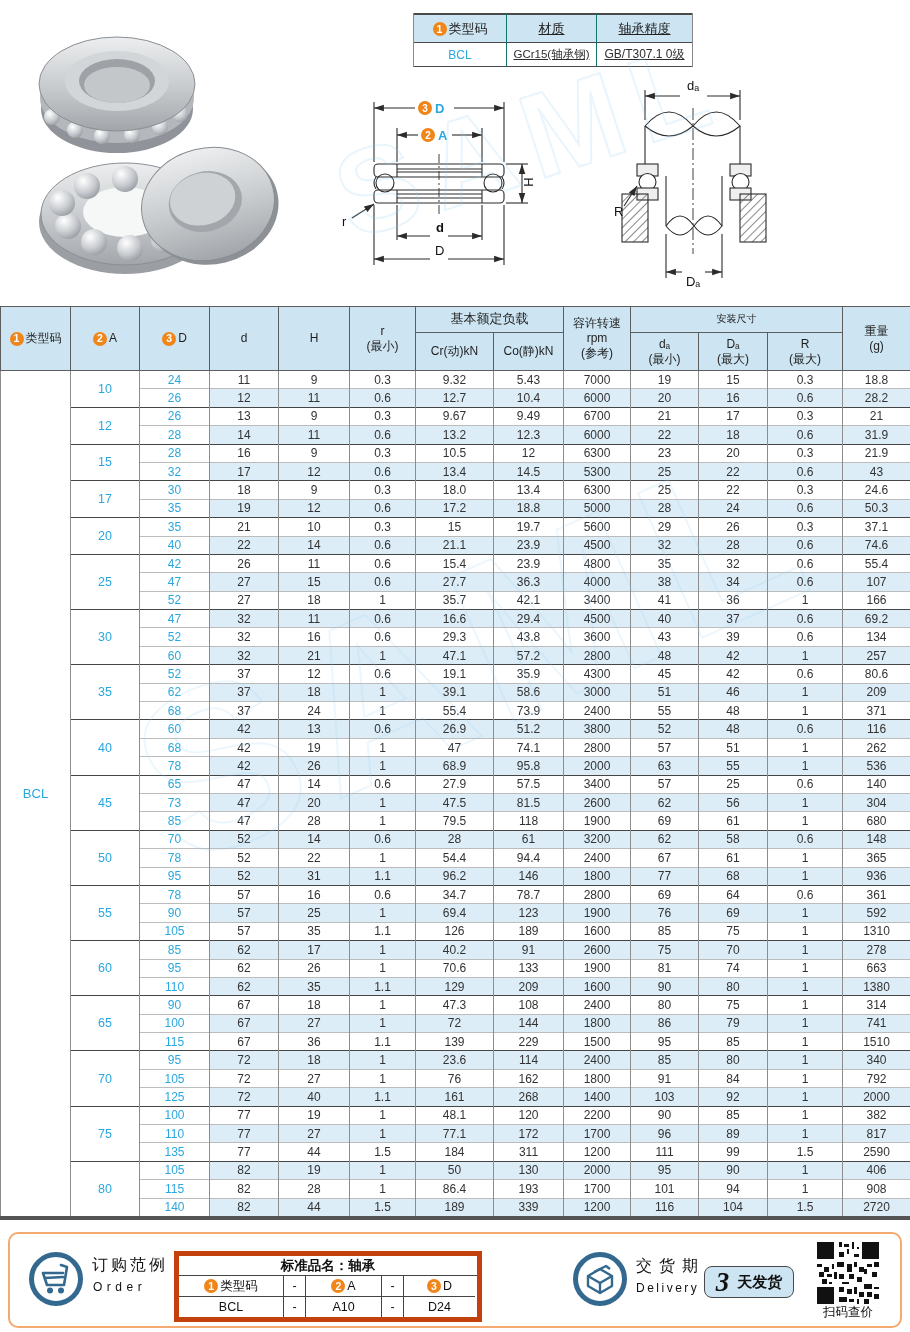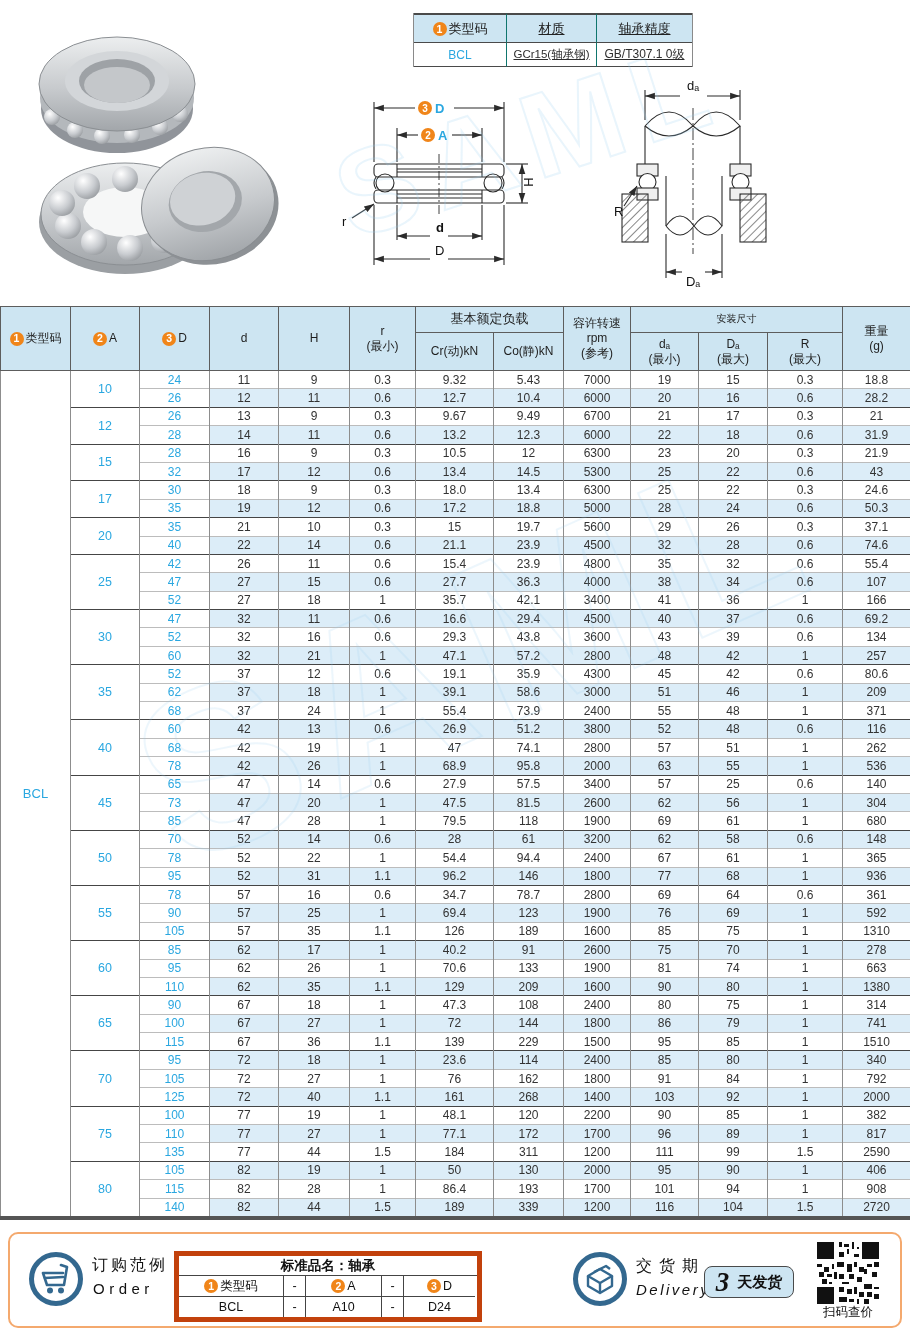"Order" .fsub { font-size: 15px -> 12px }
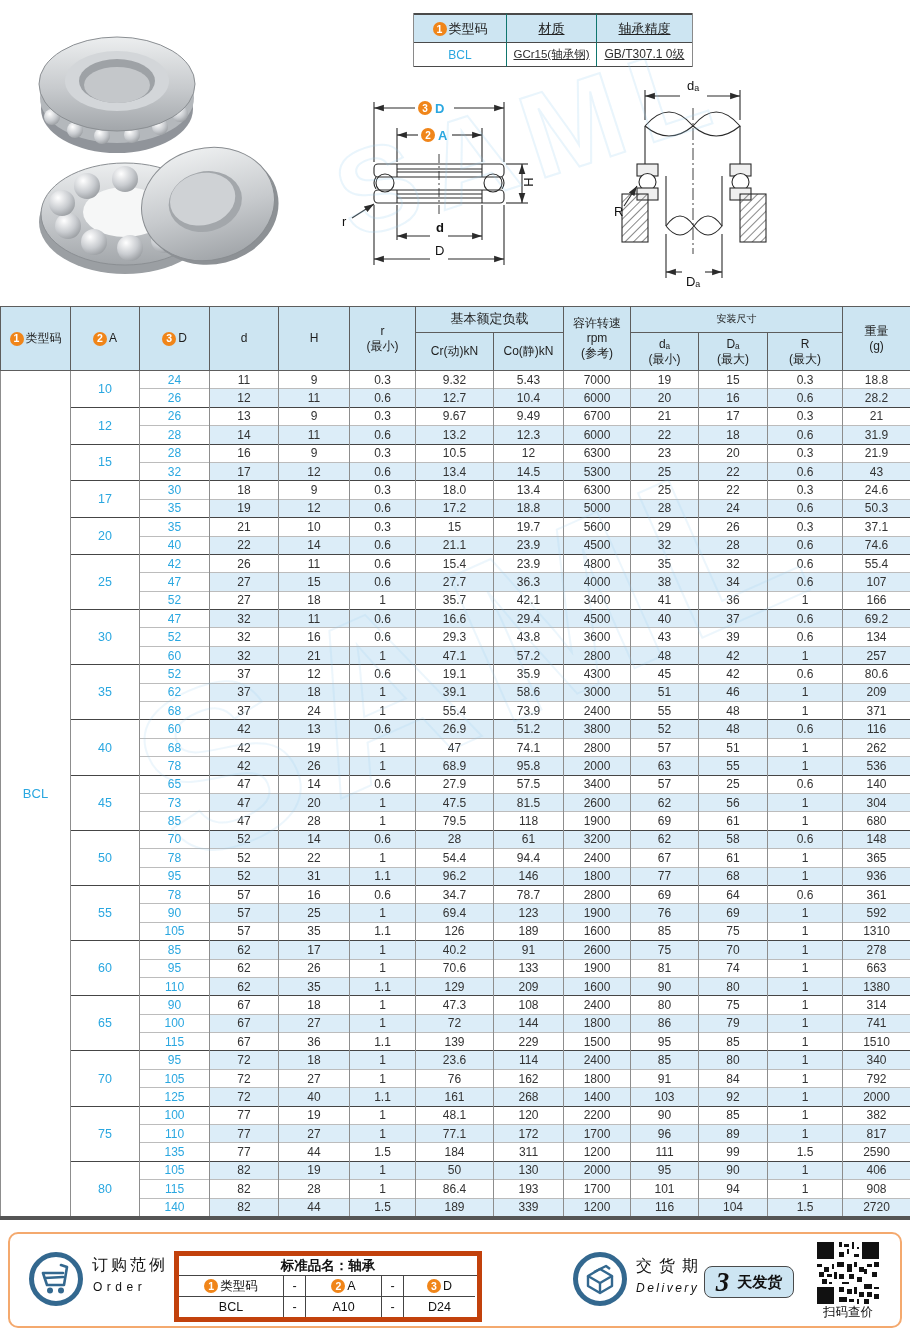"Delivery" div.fsub { font-style: italic -> none }
